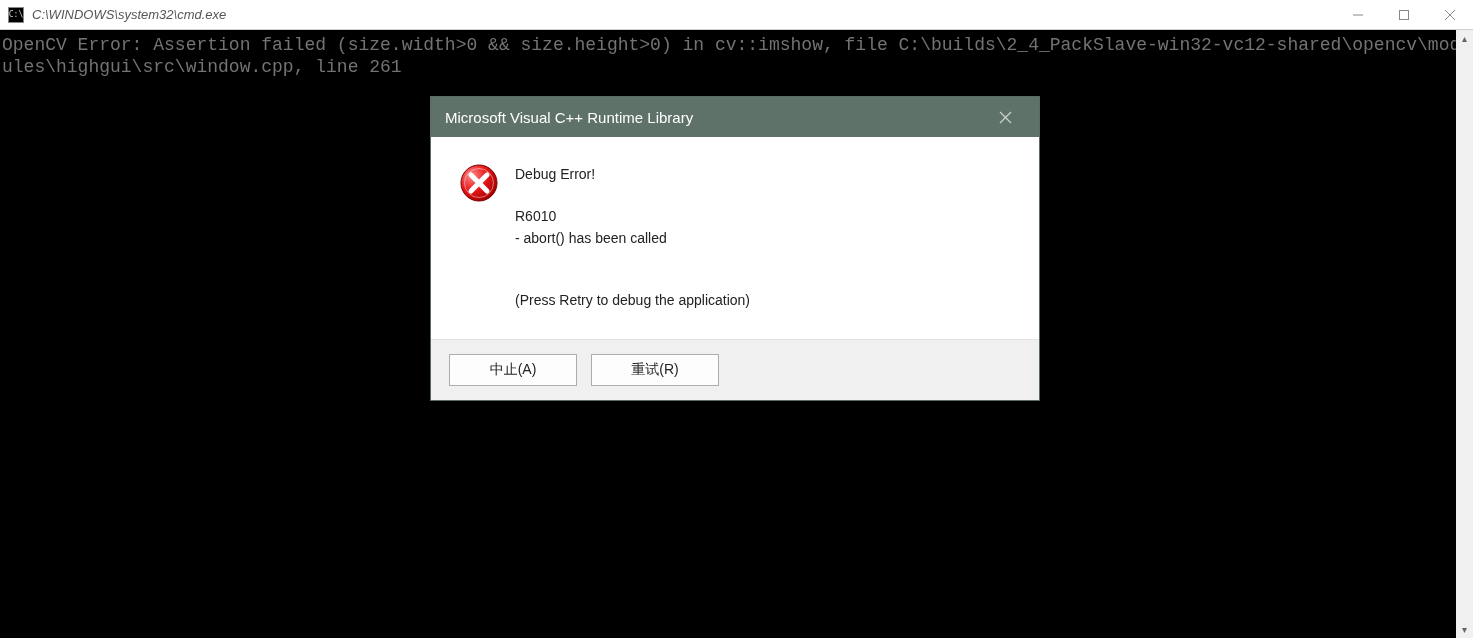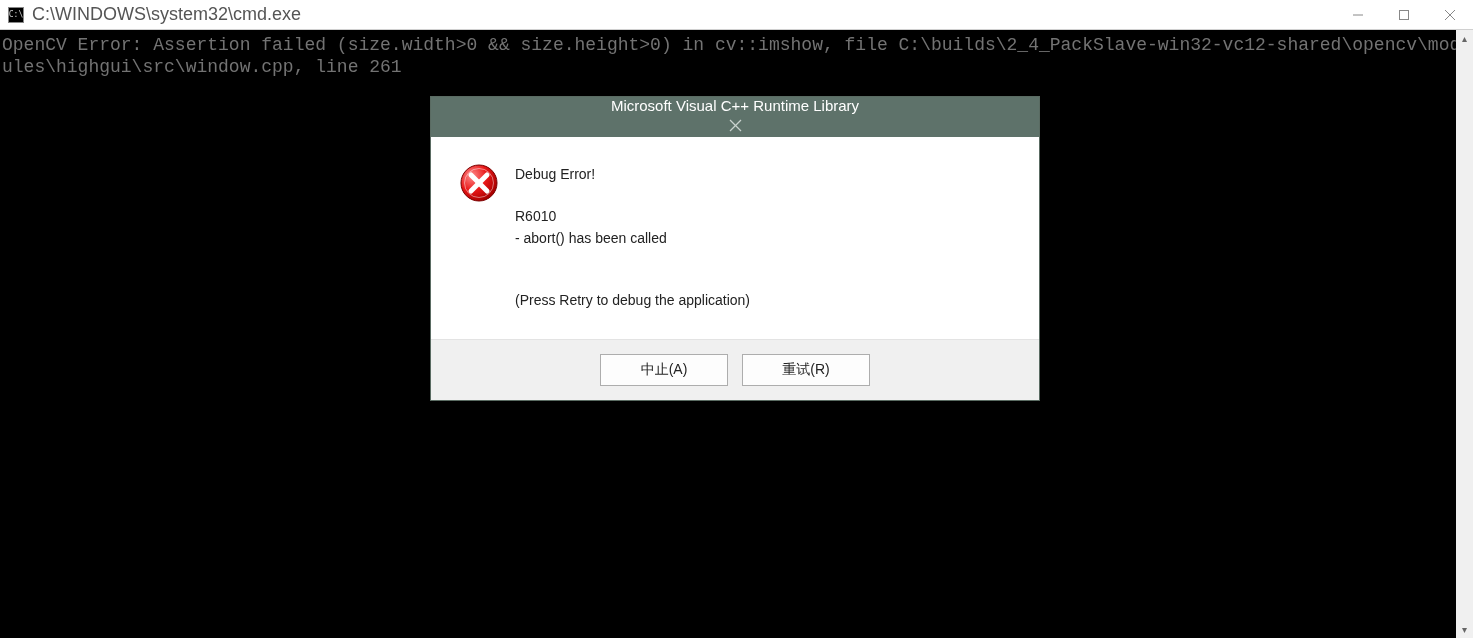"C:\WINDOWS\system32\cmd.exe" .cmd-titlebar .title { font-size: 18px -> 13px; font-style: none -> italic }
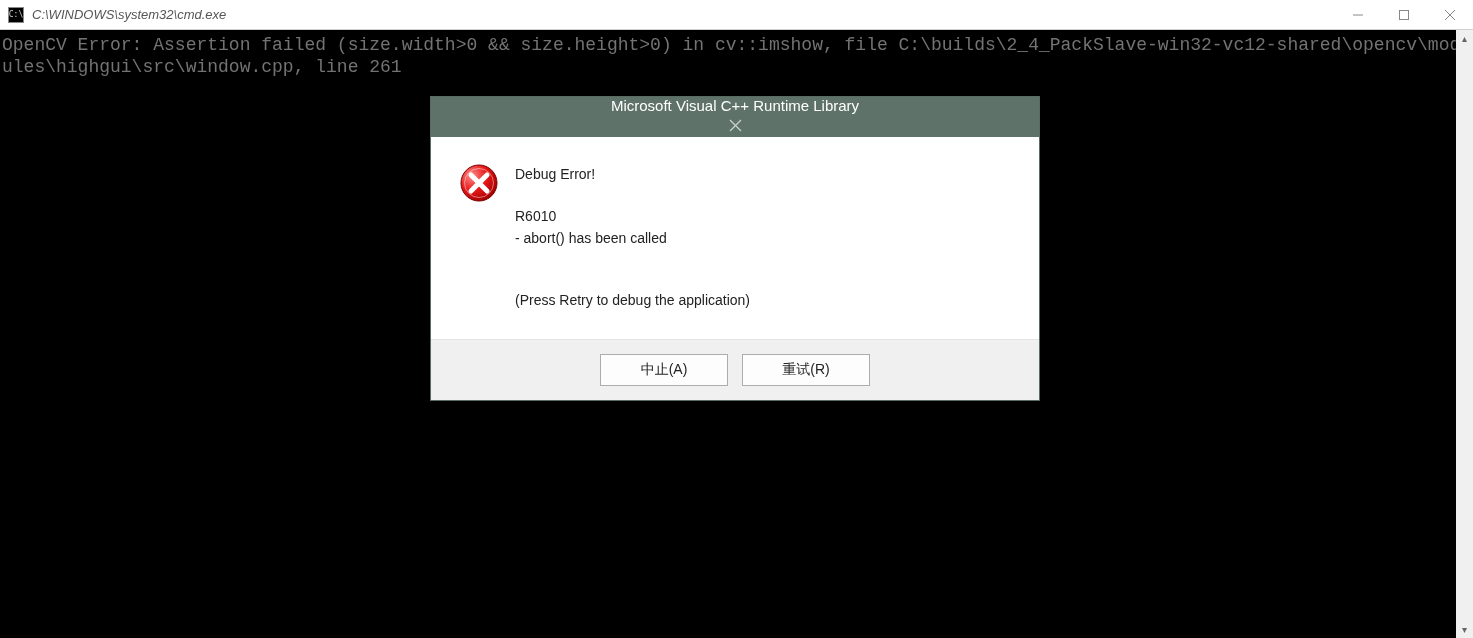"Microsoft Visual C++ Runtime Library" .dialog-titlebar { flex-direction: column -> none }
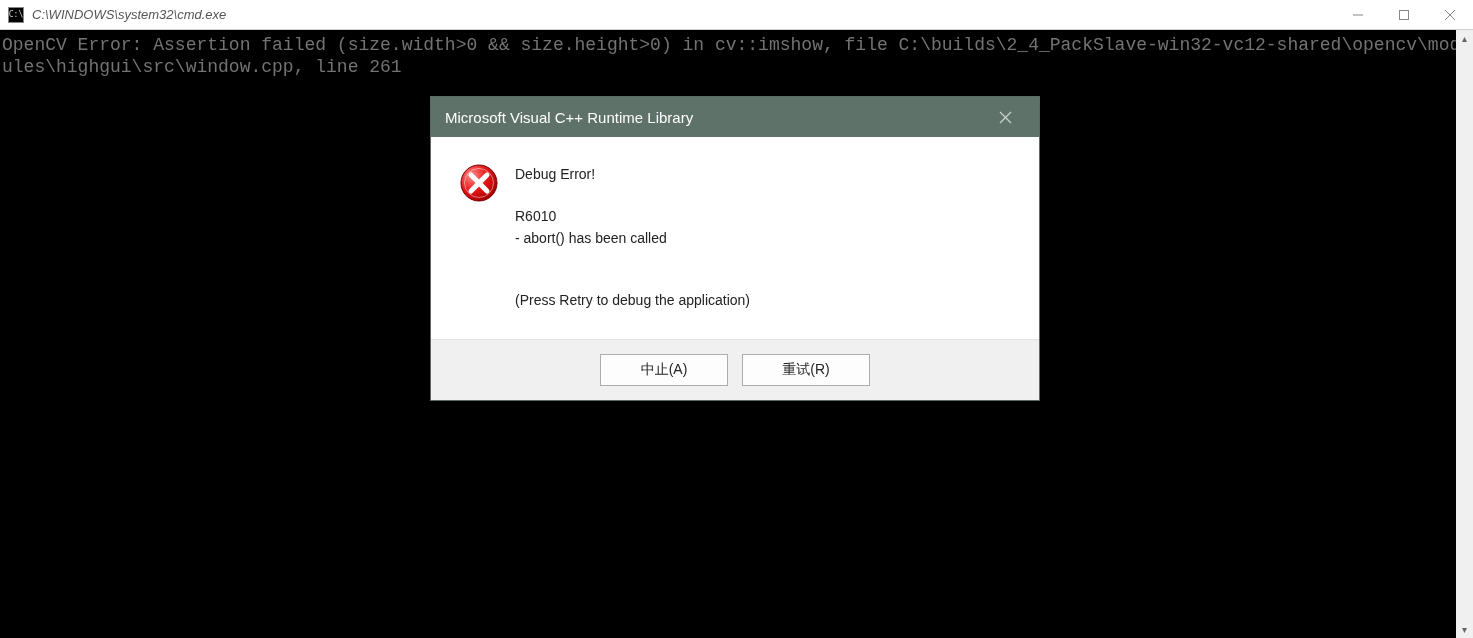"中止(A)" .dialog-footer { justify-content: center -> flex-start }
